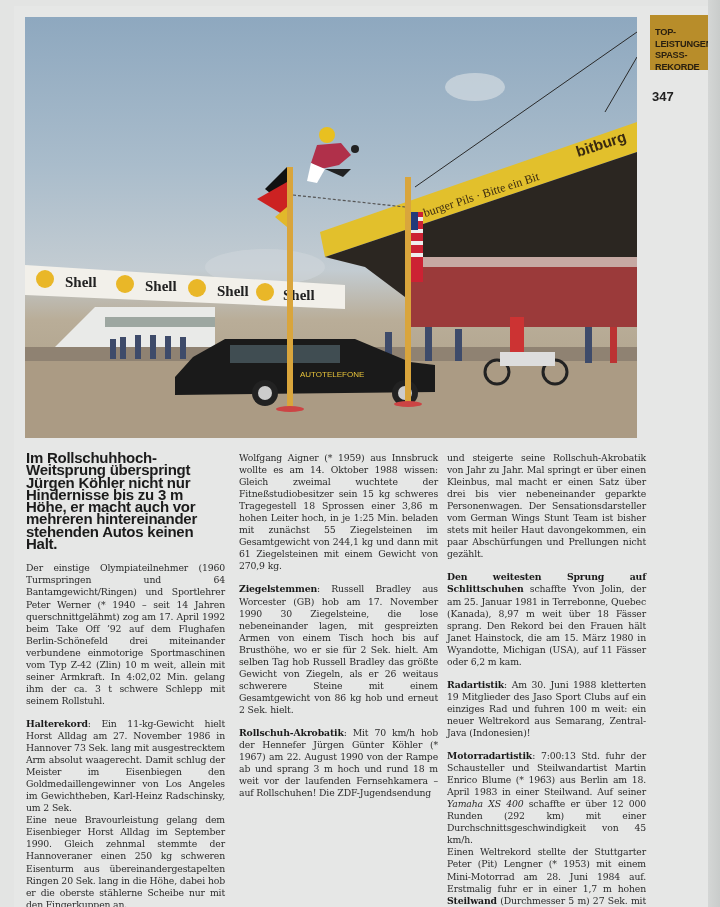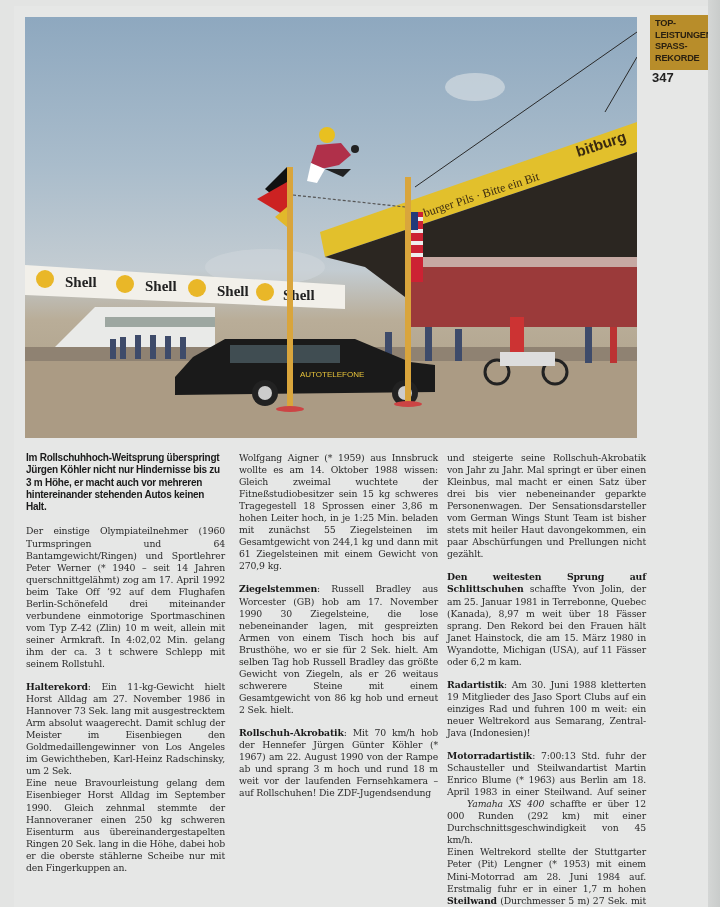"TOP-" .tab { padding: 3px 5px -> 12px 5px }
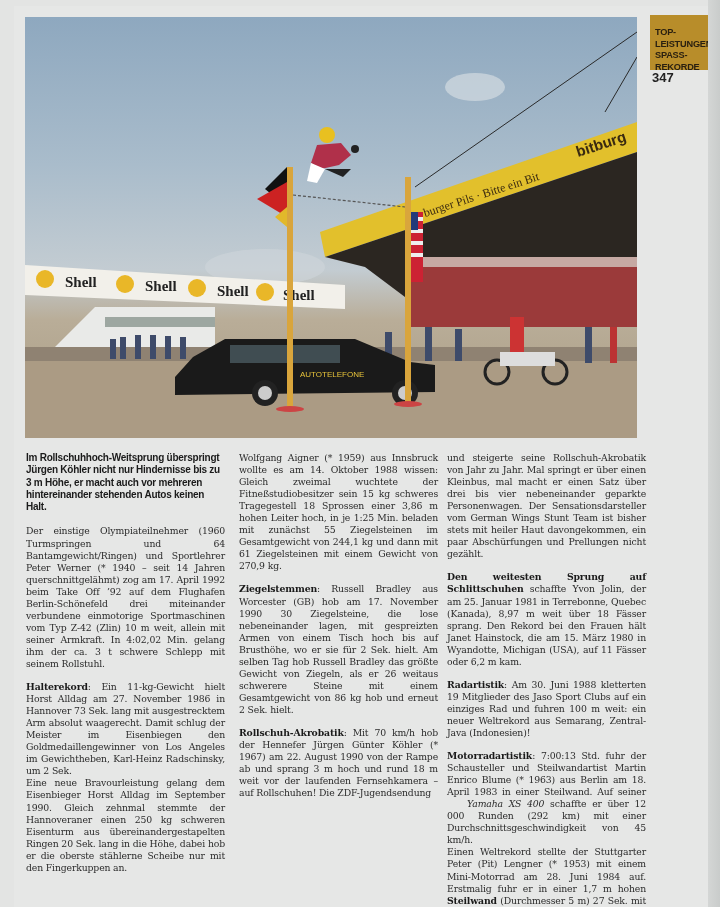"347" .pagenum { top: 70px -> 89px }
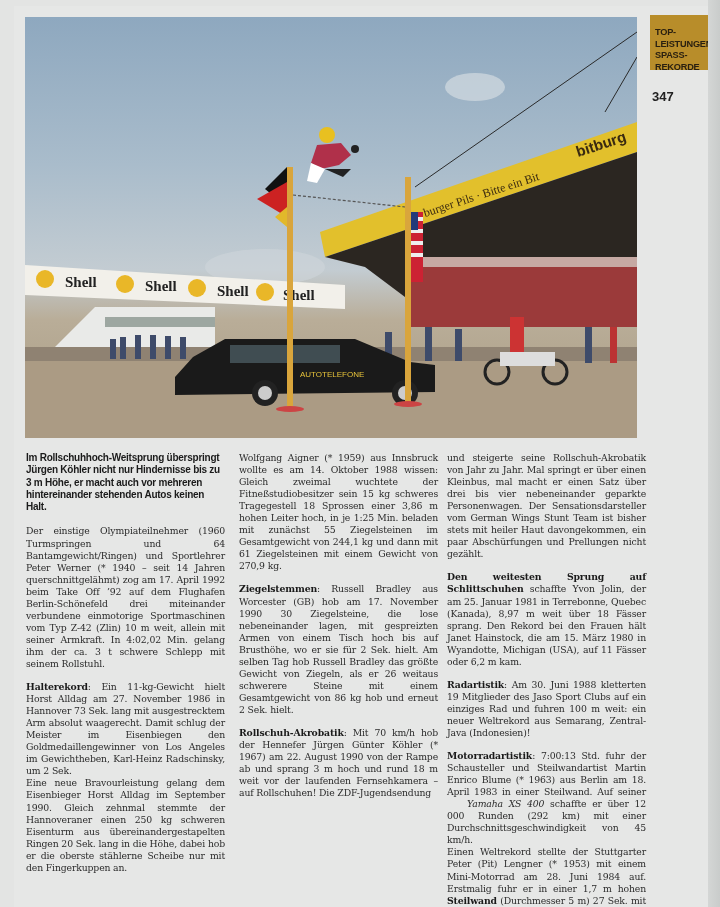"Im Rollschuhhoch-Weitsprung überspringt" .caption { font-size: 10px -> 15px }
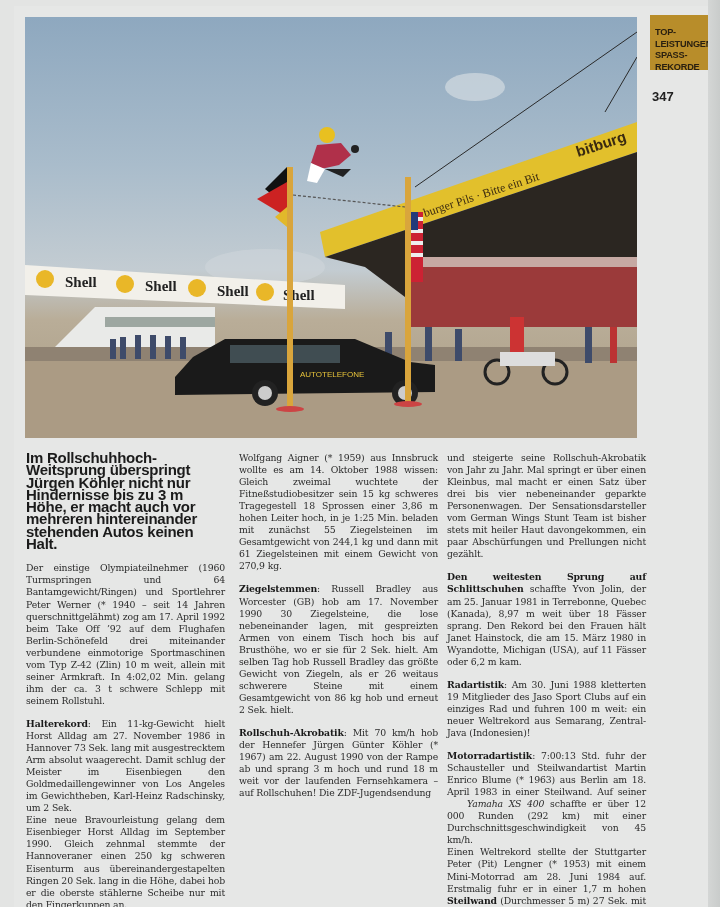"Yamaha XS 400" .col i { margin-left: 20px -> none }
